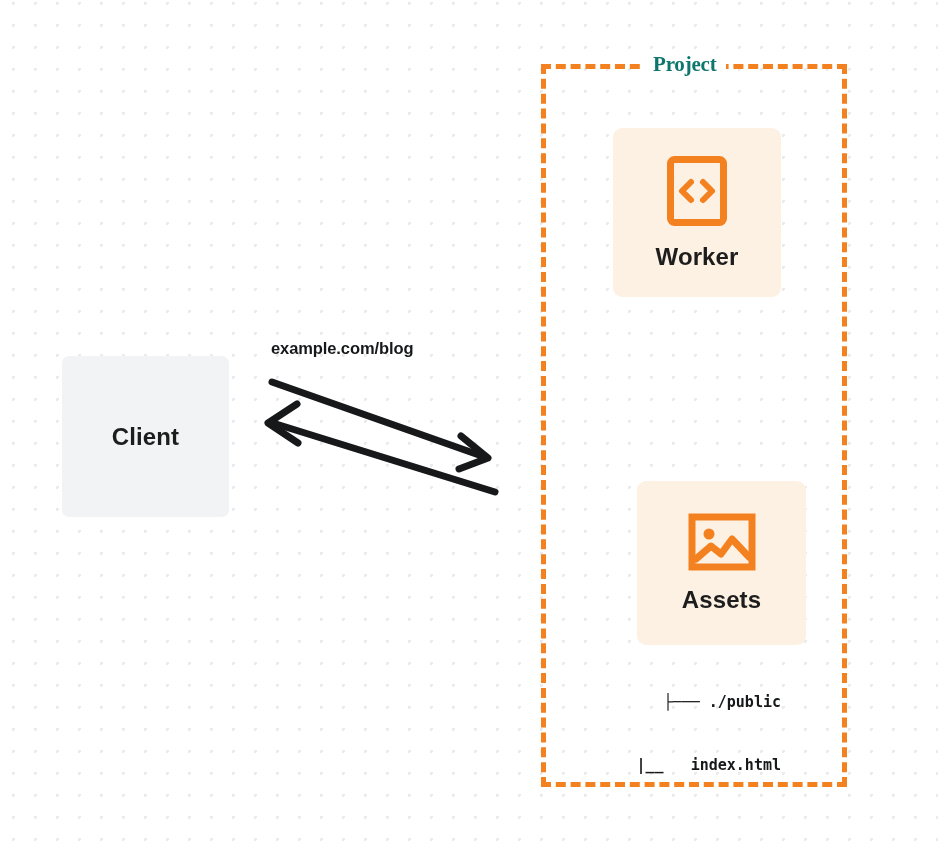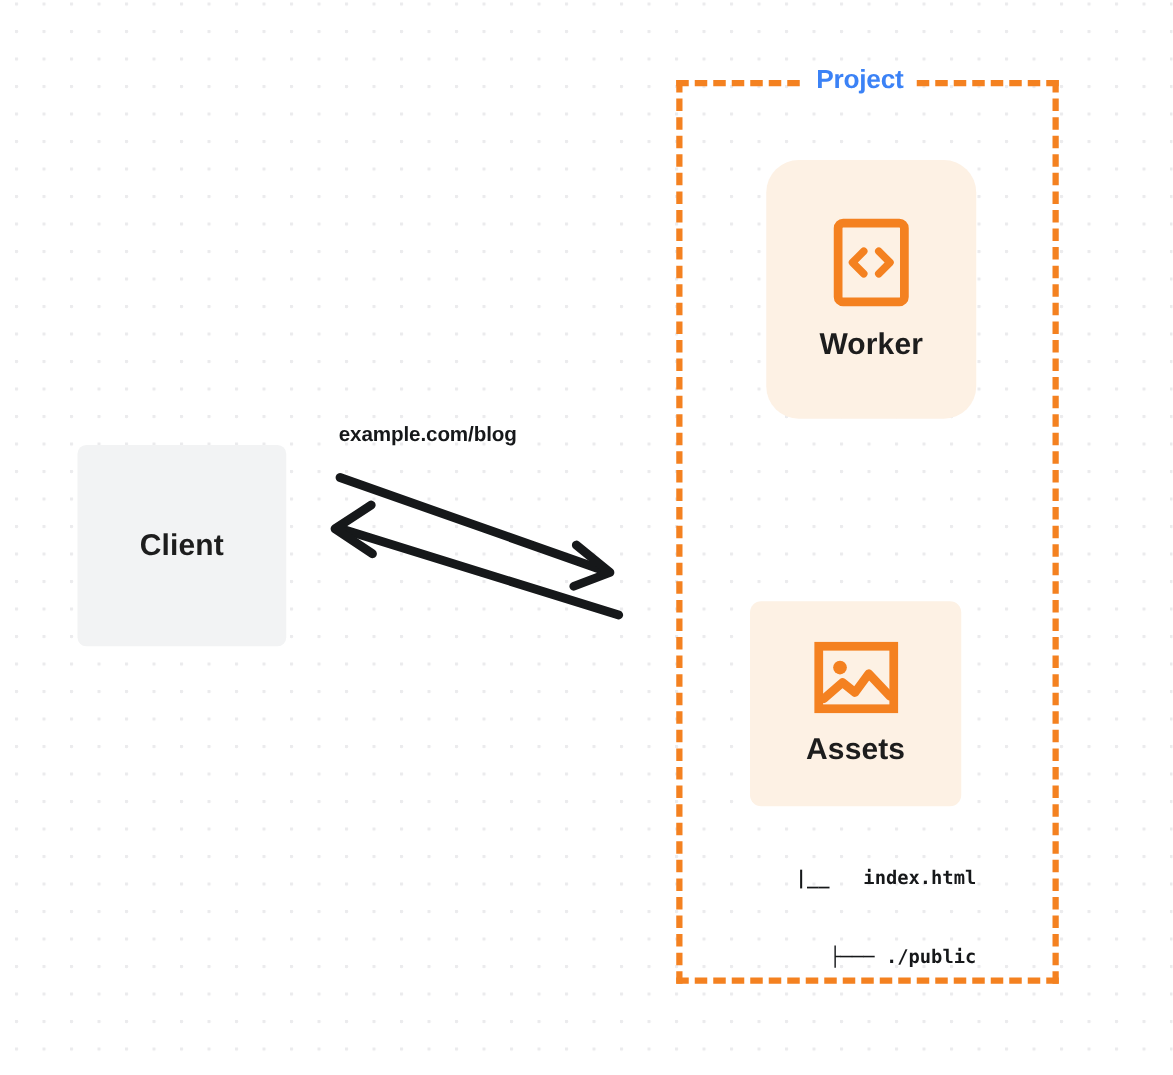"Project" #project-label { color: #3b82f6 -> #0f766e; font-family: none -> Liberation Serif, serif }
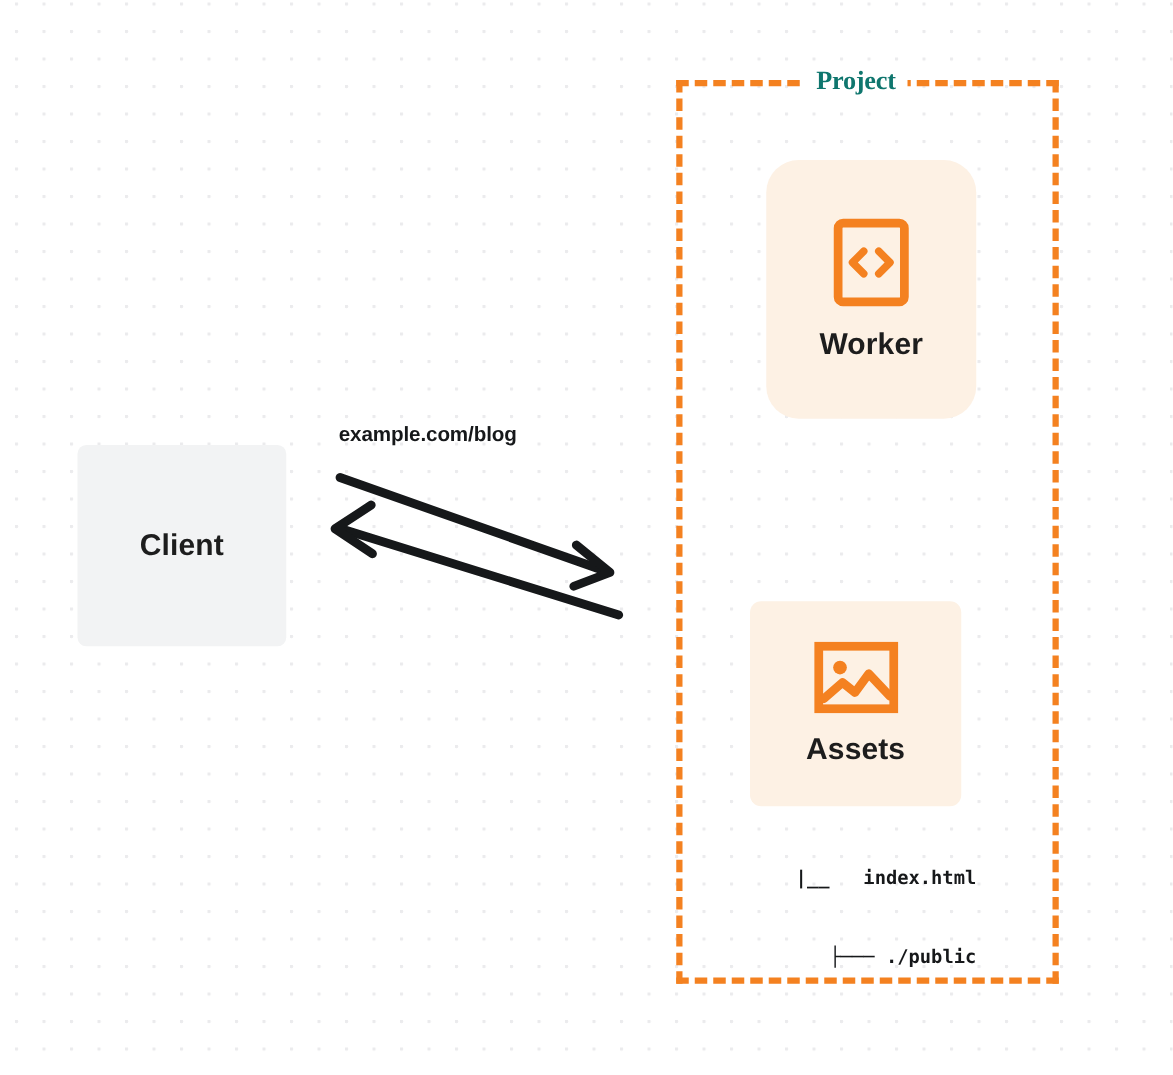"Worker" #worker-card { border-radius: 26px -> none; height: 207px -> 169px }
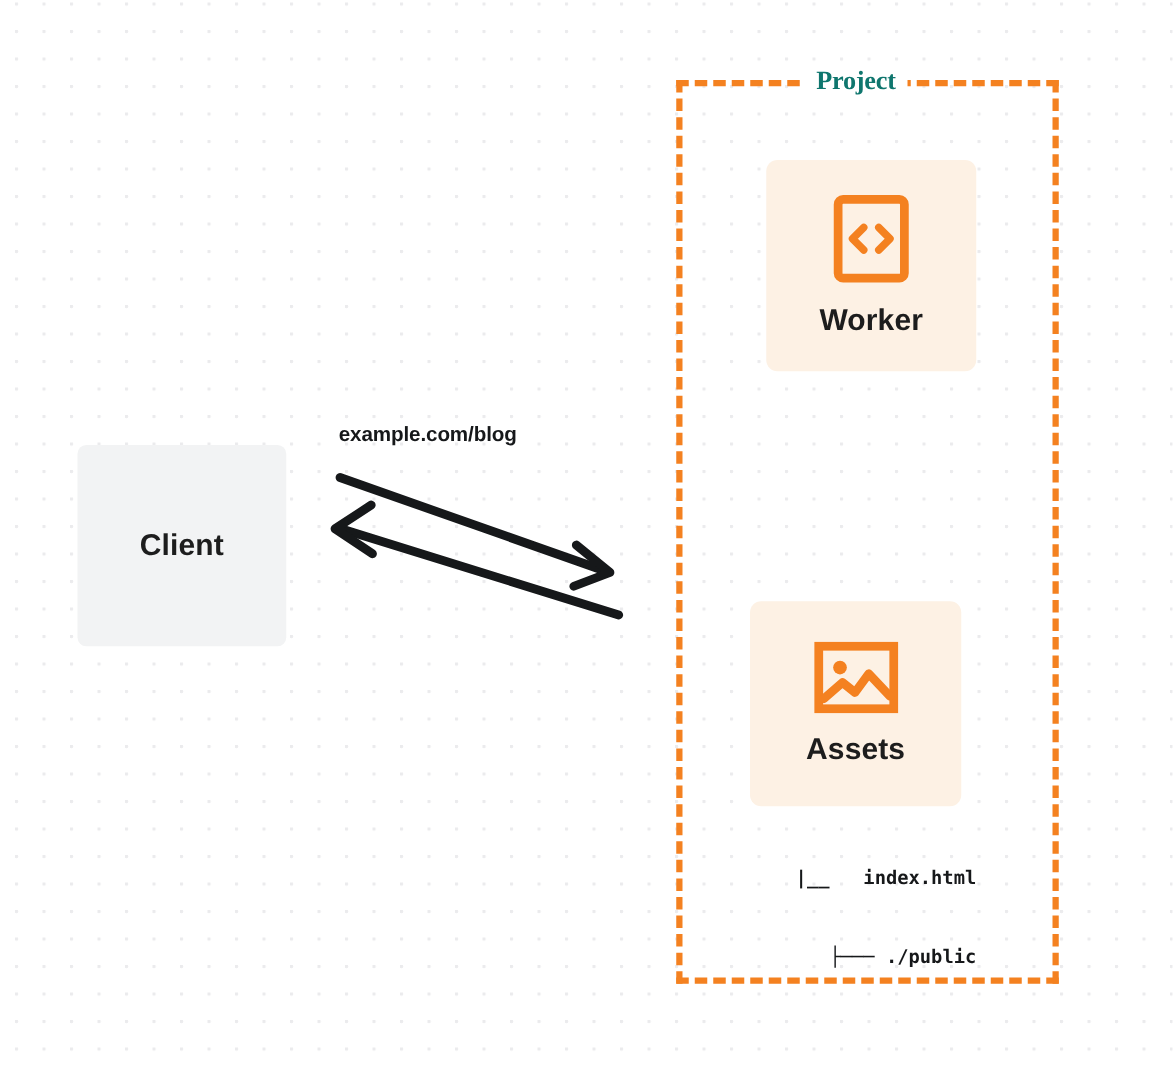"Assets" #assets-card { left: 600px -> 637px }
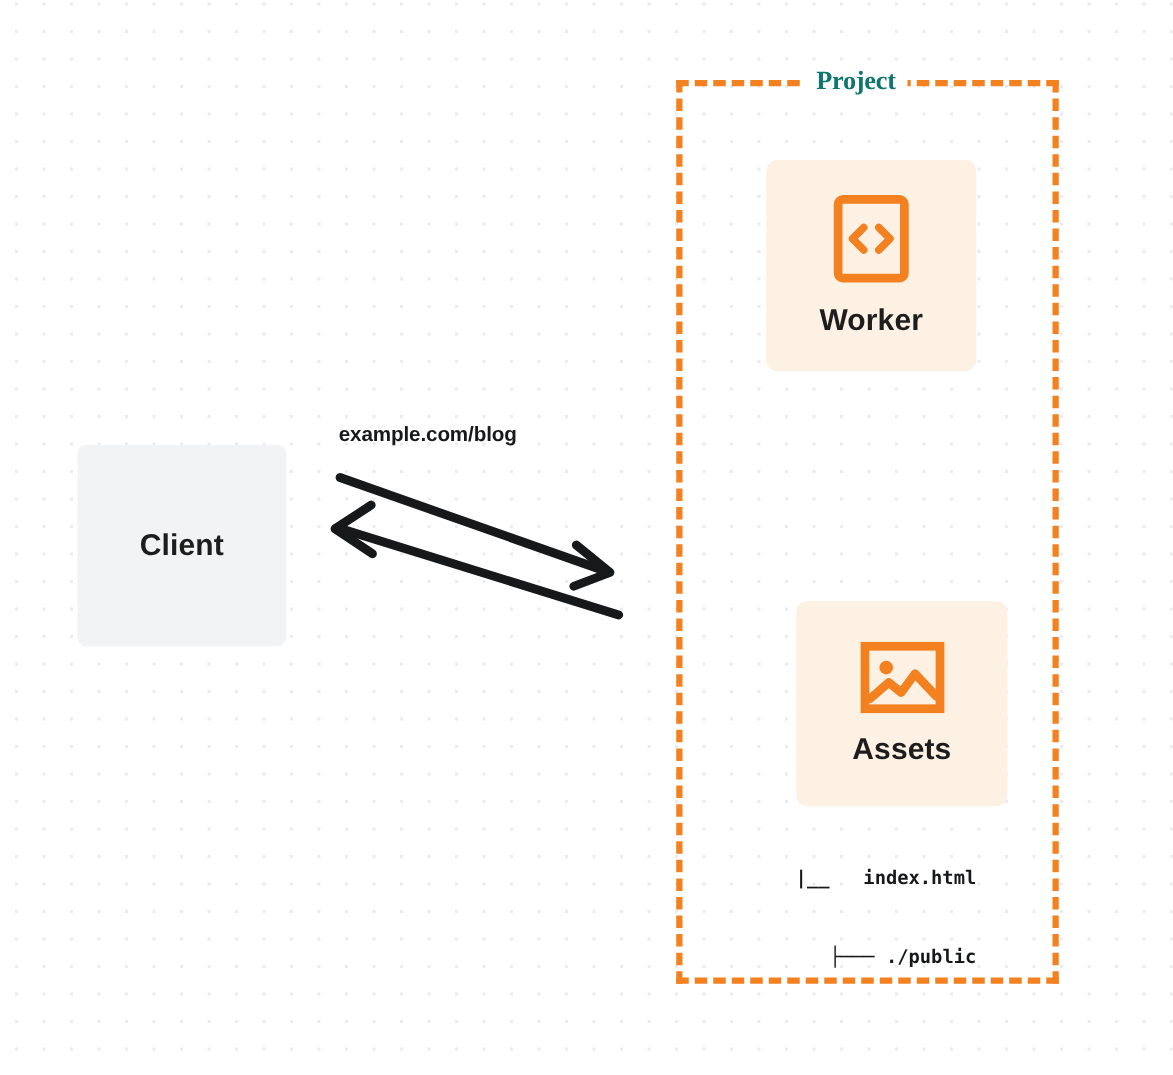"|__ index.html" span.tree-line { order: before "├─── ./public" -> after "├─── ./public" }
